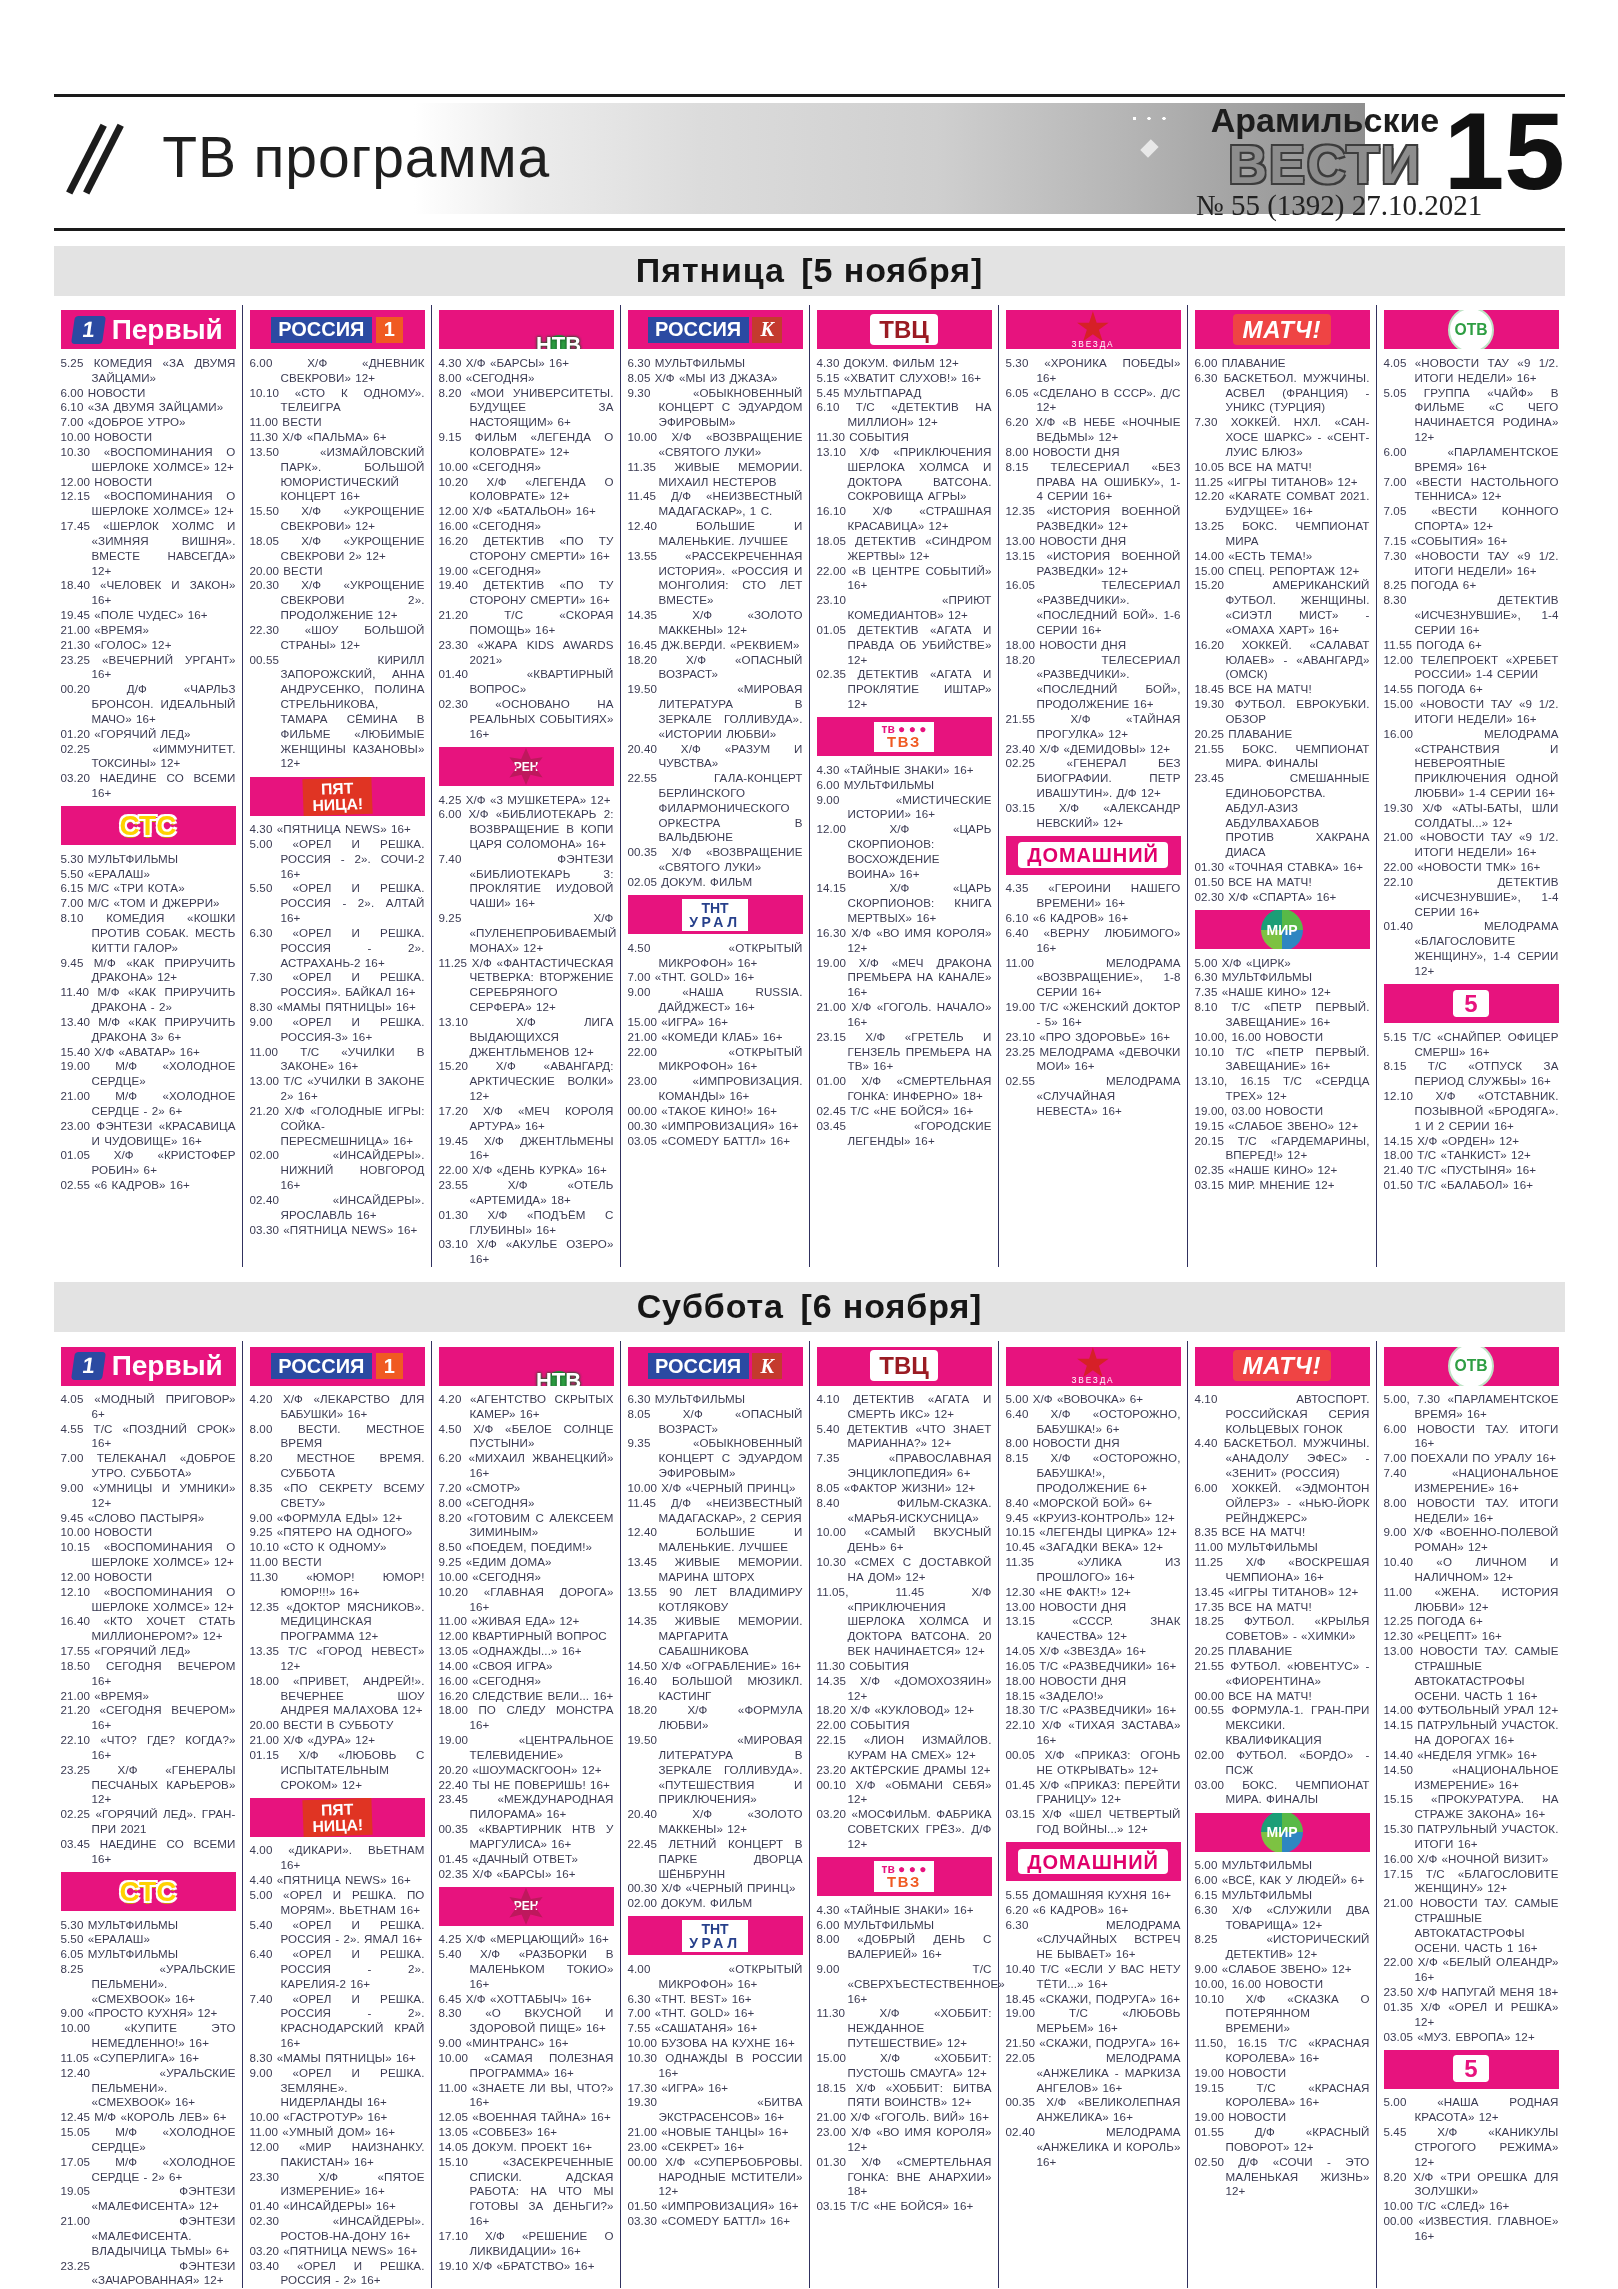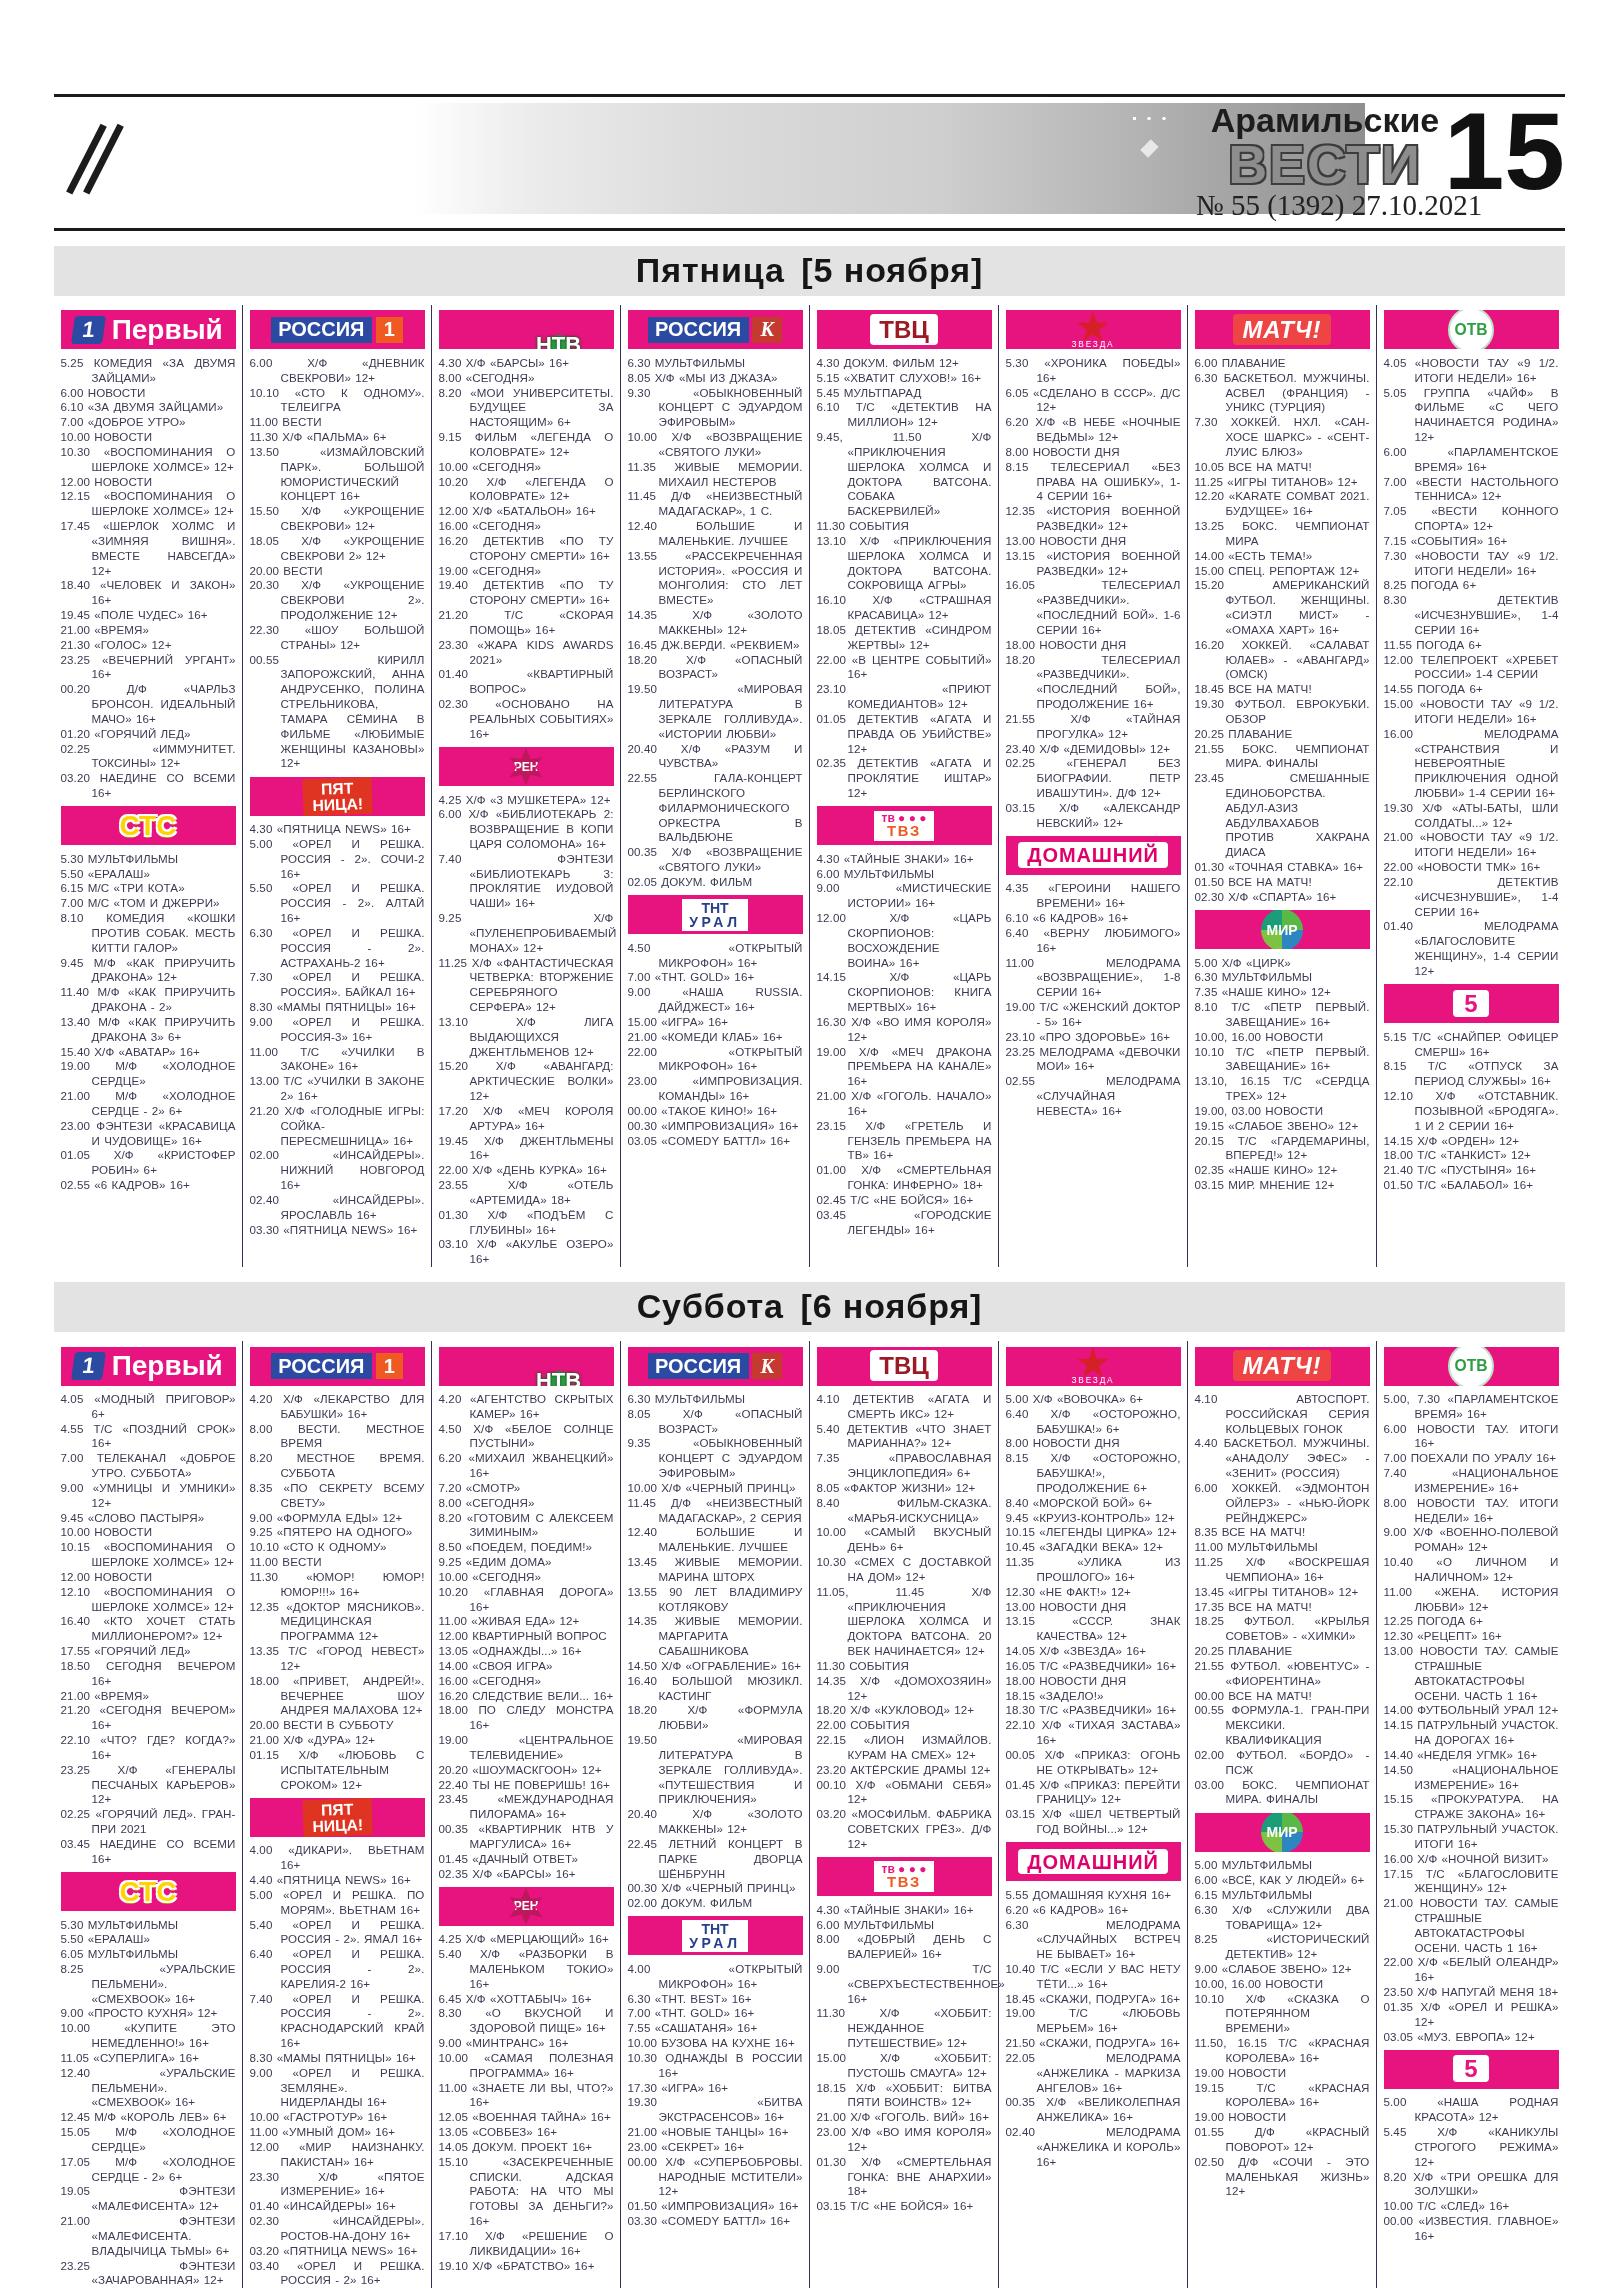"ТВ программа" span.page-title { html: none -> <span>ТВ программа</span> }
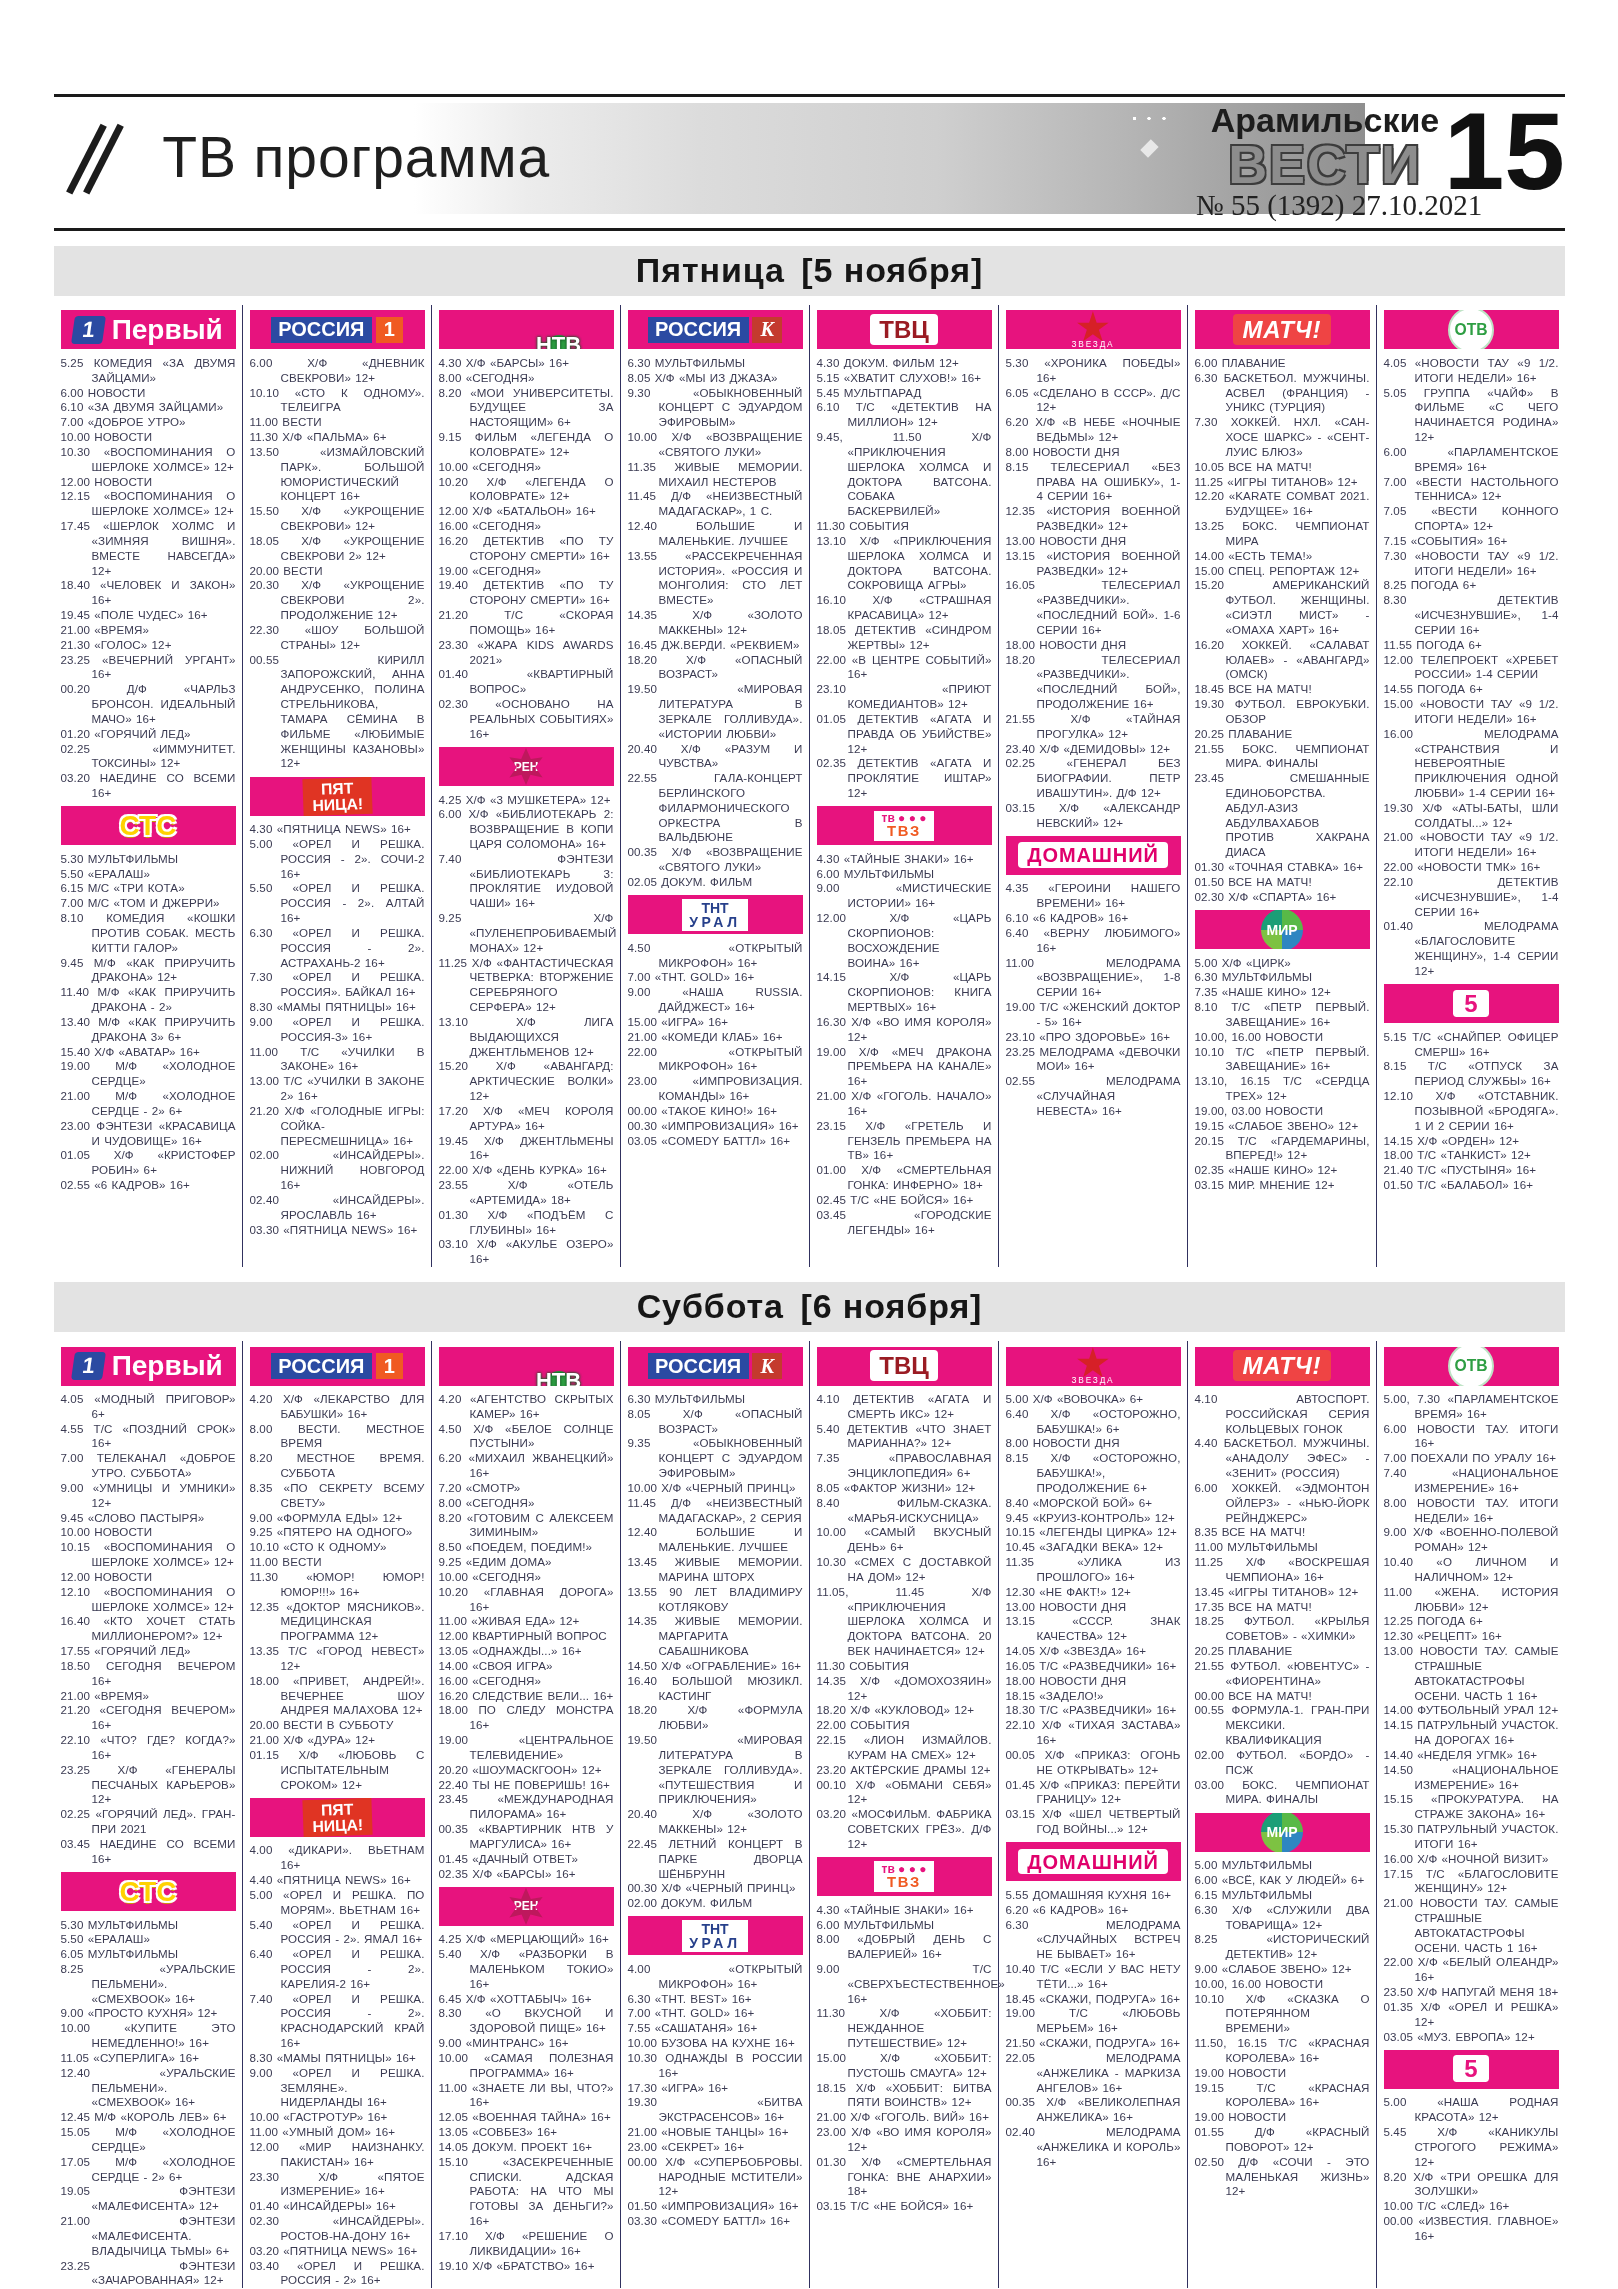"9.45, 11.50 Х/Ф «ПРИКЛЮЧЕНИЯ ШЕРЛОКА" div.prog { html: <div>9.45, 11.50 Х/Ф «ПРИКЛЮЧЕНИЯ ШЕРЛОКА ХОЛМСА И ДОКТОРА ВАТСОНА. СОБАКА БАСКЕРВИЛЕЙ»</div> -> none }
